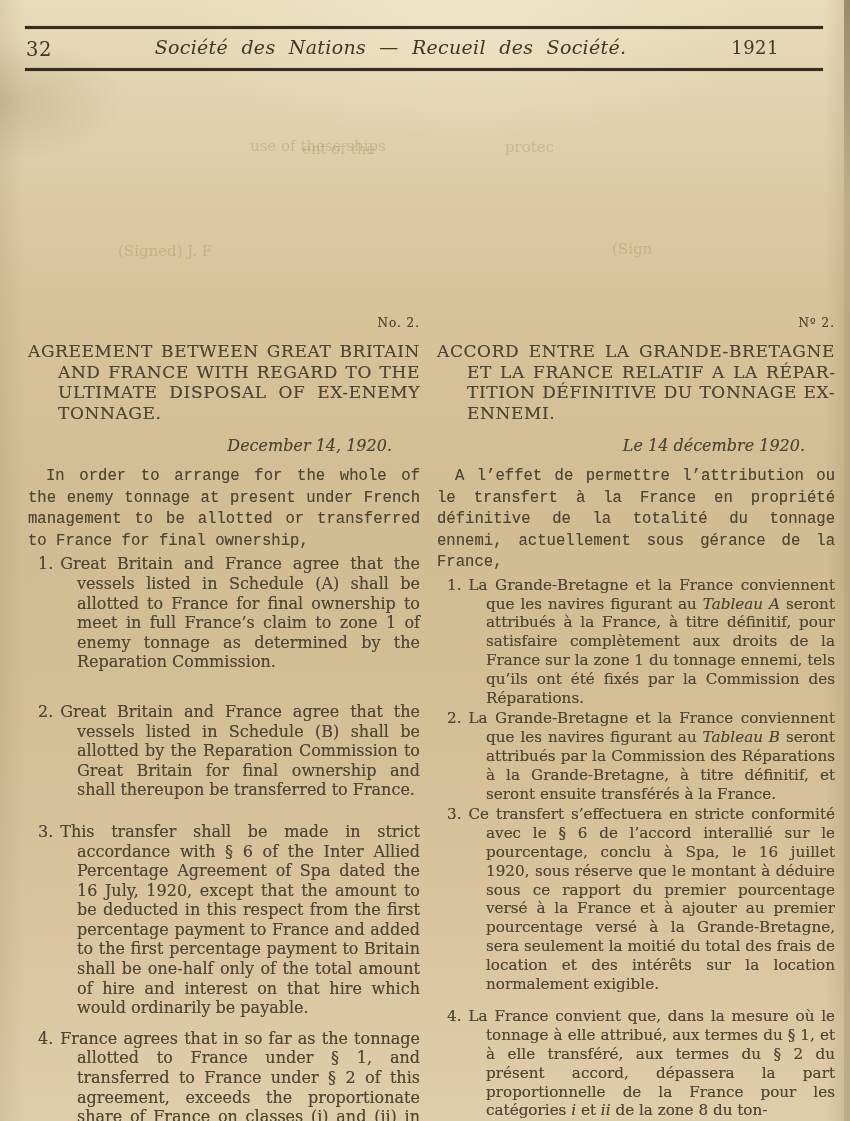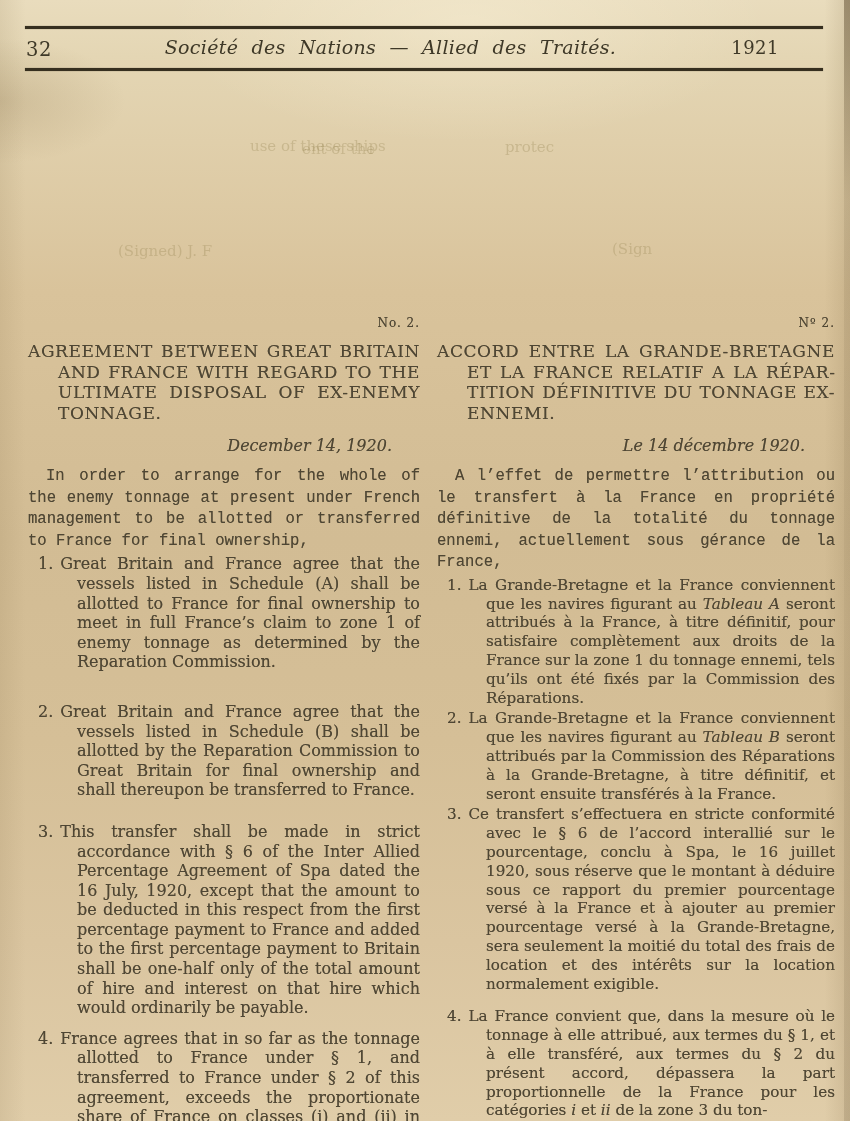"Société des Nations — Allied" span.head-title { text: Allied des Traités -> Recueil des Société }
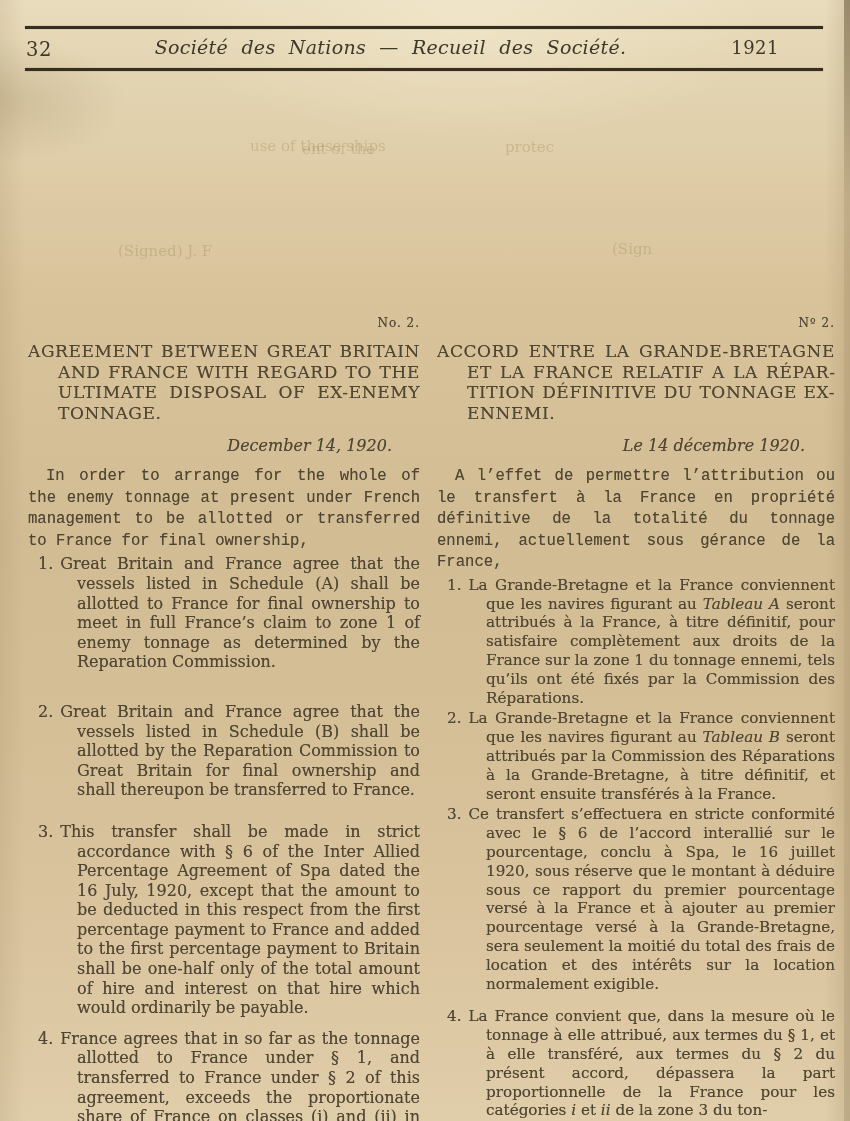"de la zone 3 du" span { text: 3 -> 8 }
